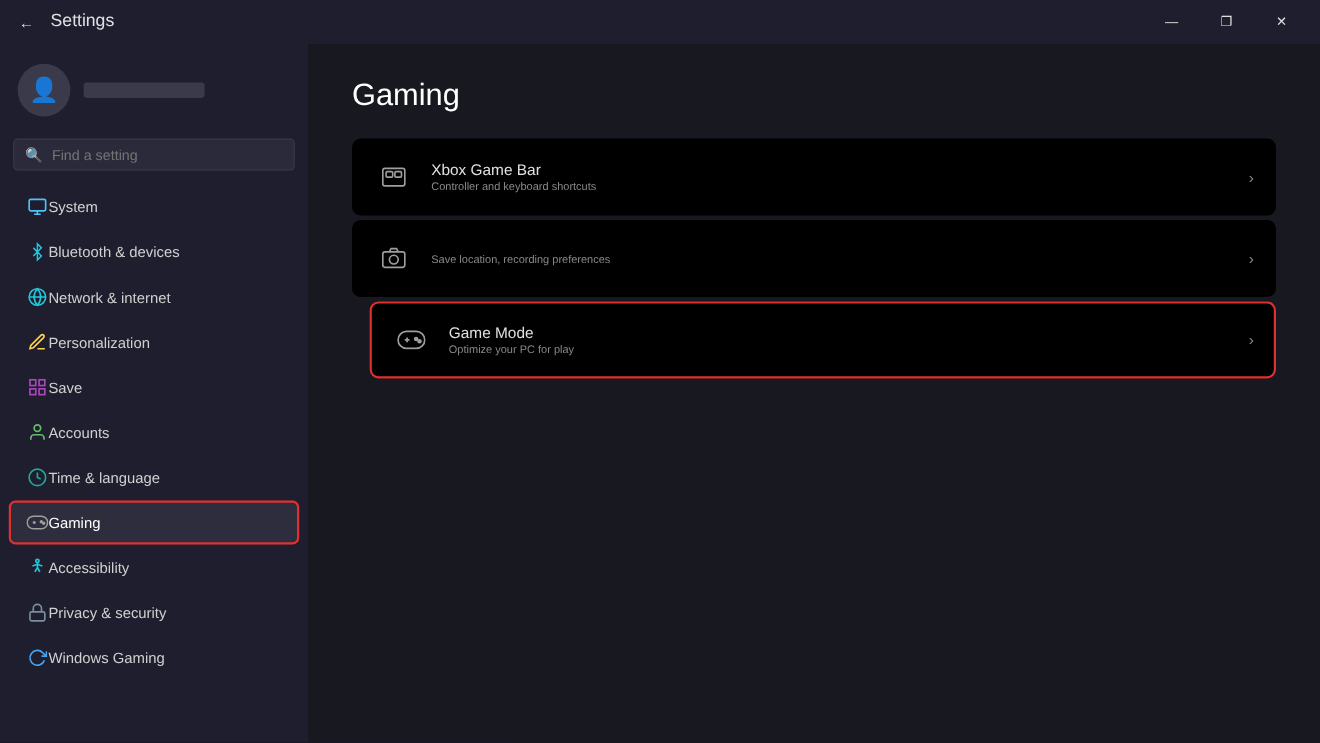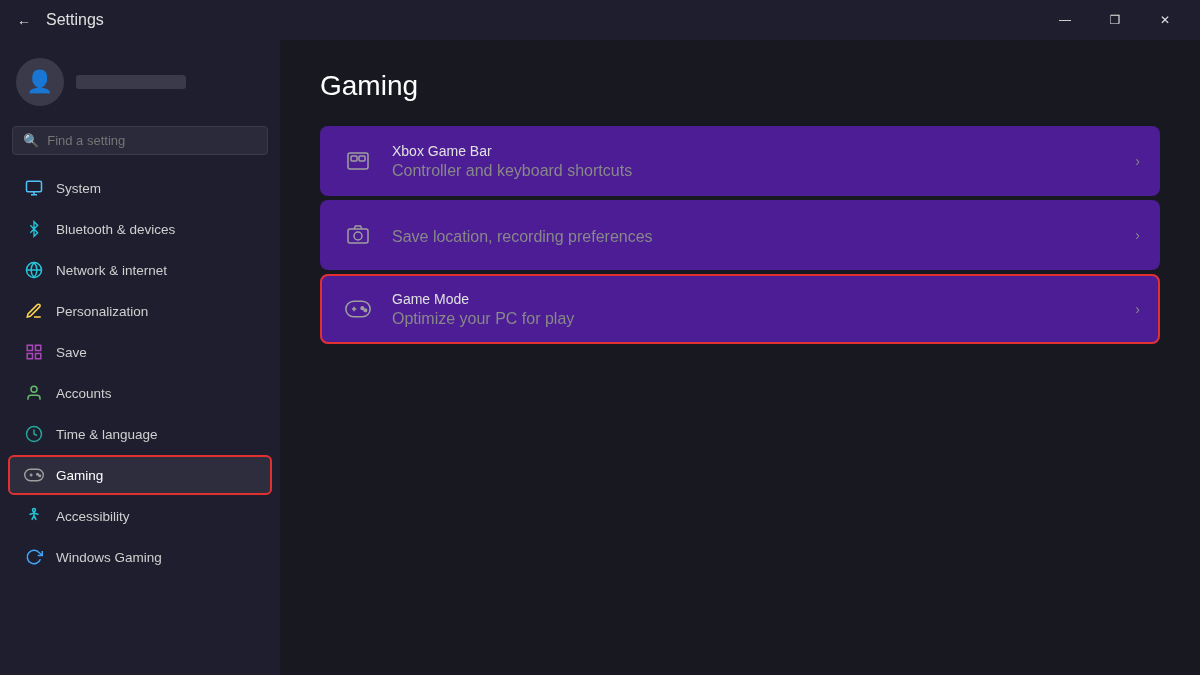"Xbox Game Bar" .setting-item { background: #4c1d95 -> #000000 }
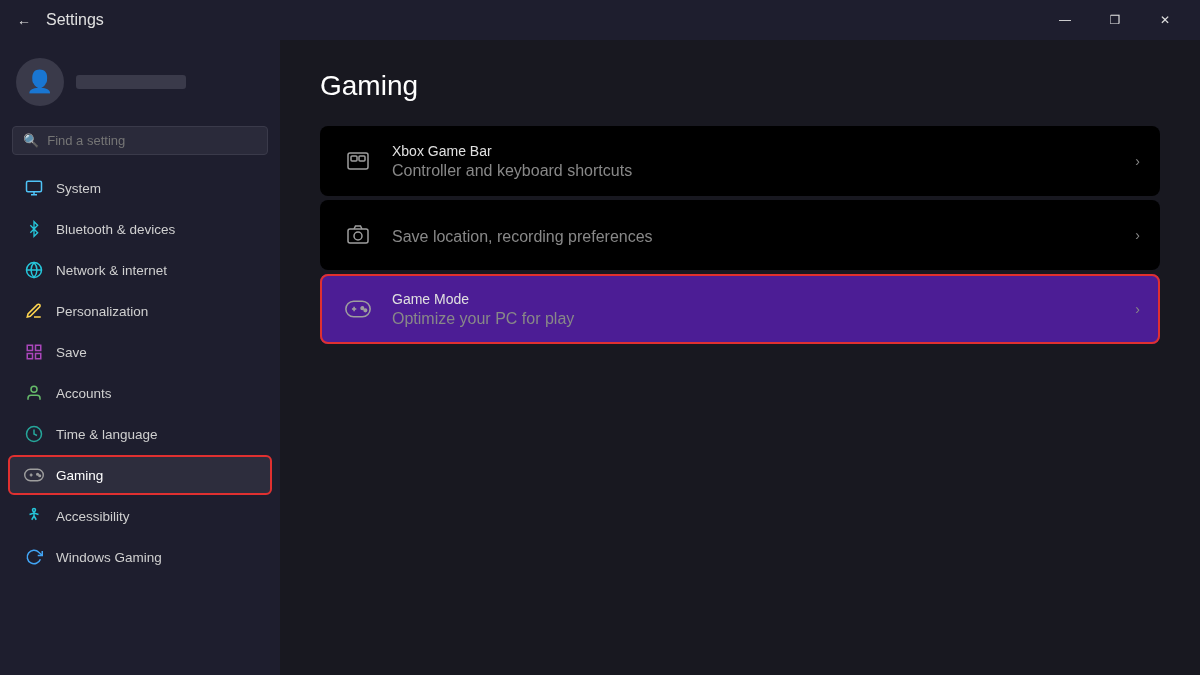"Controller and keyboard shortcuts" .setting-subtitle { font-size: 16px -> 10px }
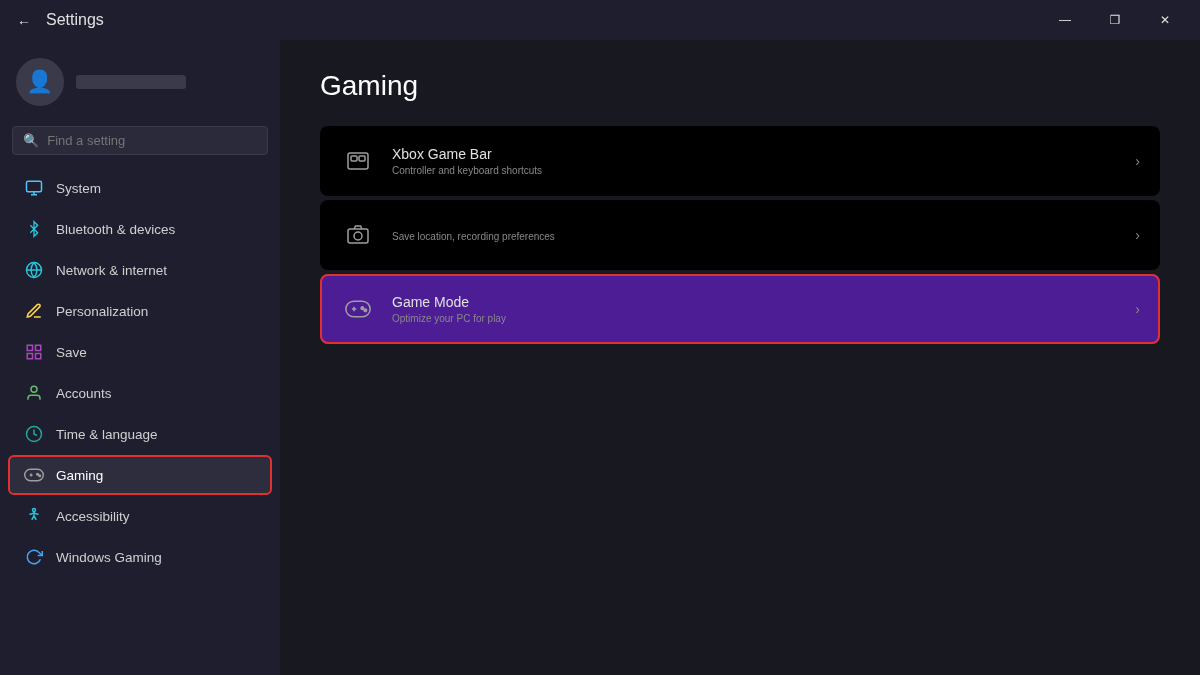"System" .nav-item { gap: 12px -> none }
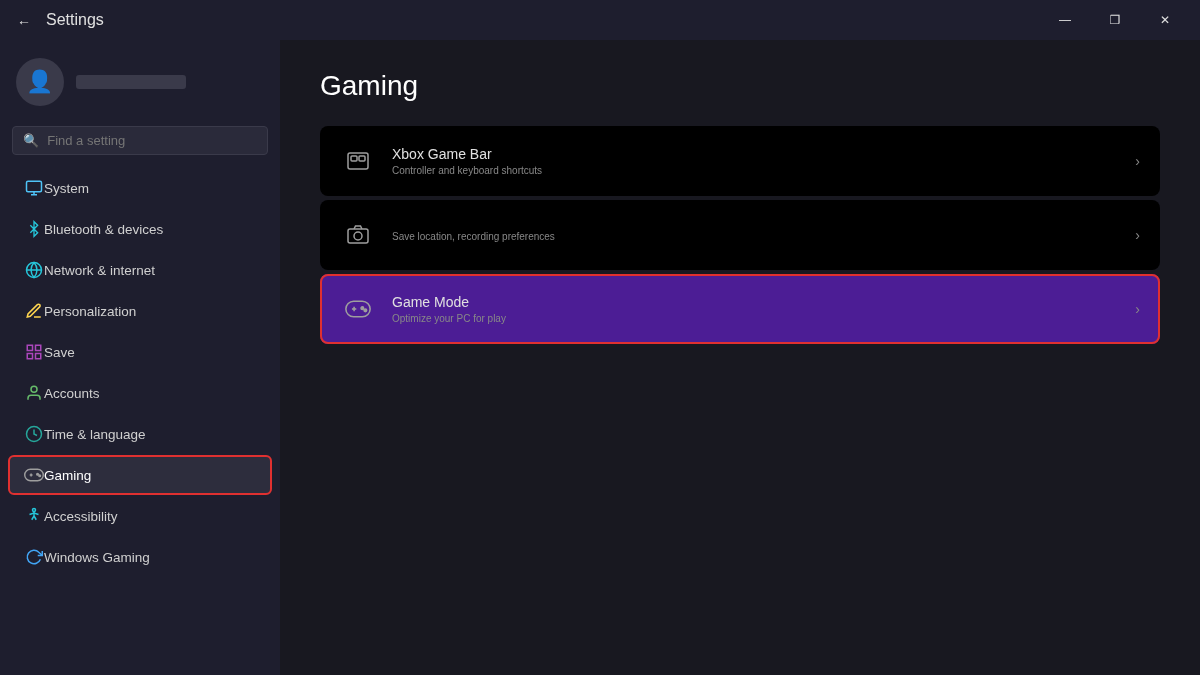"Game Mode" .setting-item.highlighted { background: #4c1d95 -> #000000; margin-left: none -> 16px }
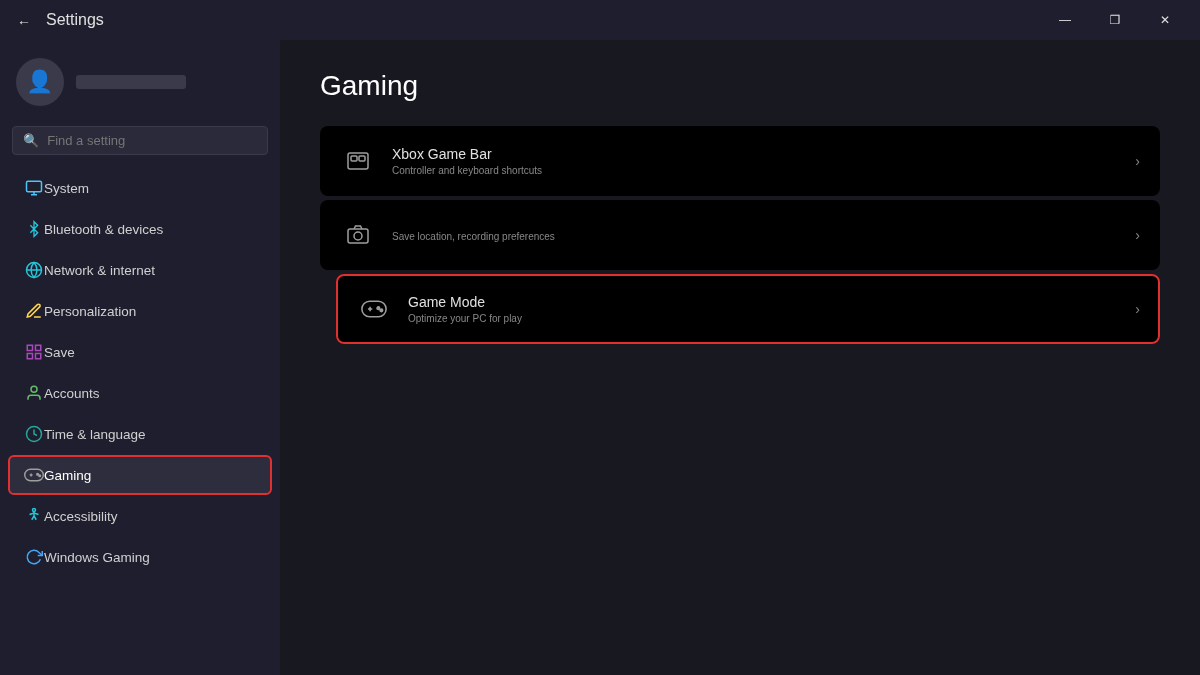"Privacy & security" div.nav-item { html: none -> <div> <div> <svg> <rect></rect> <path></path> </svg> </div> <span>Privacy &amp; security</span> </div> }
